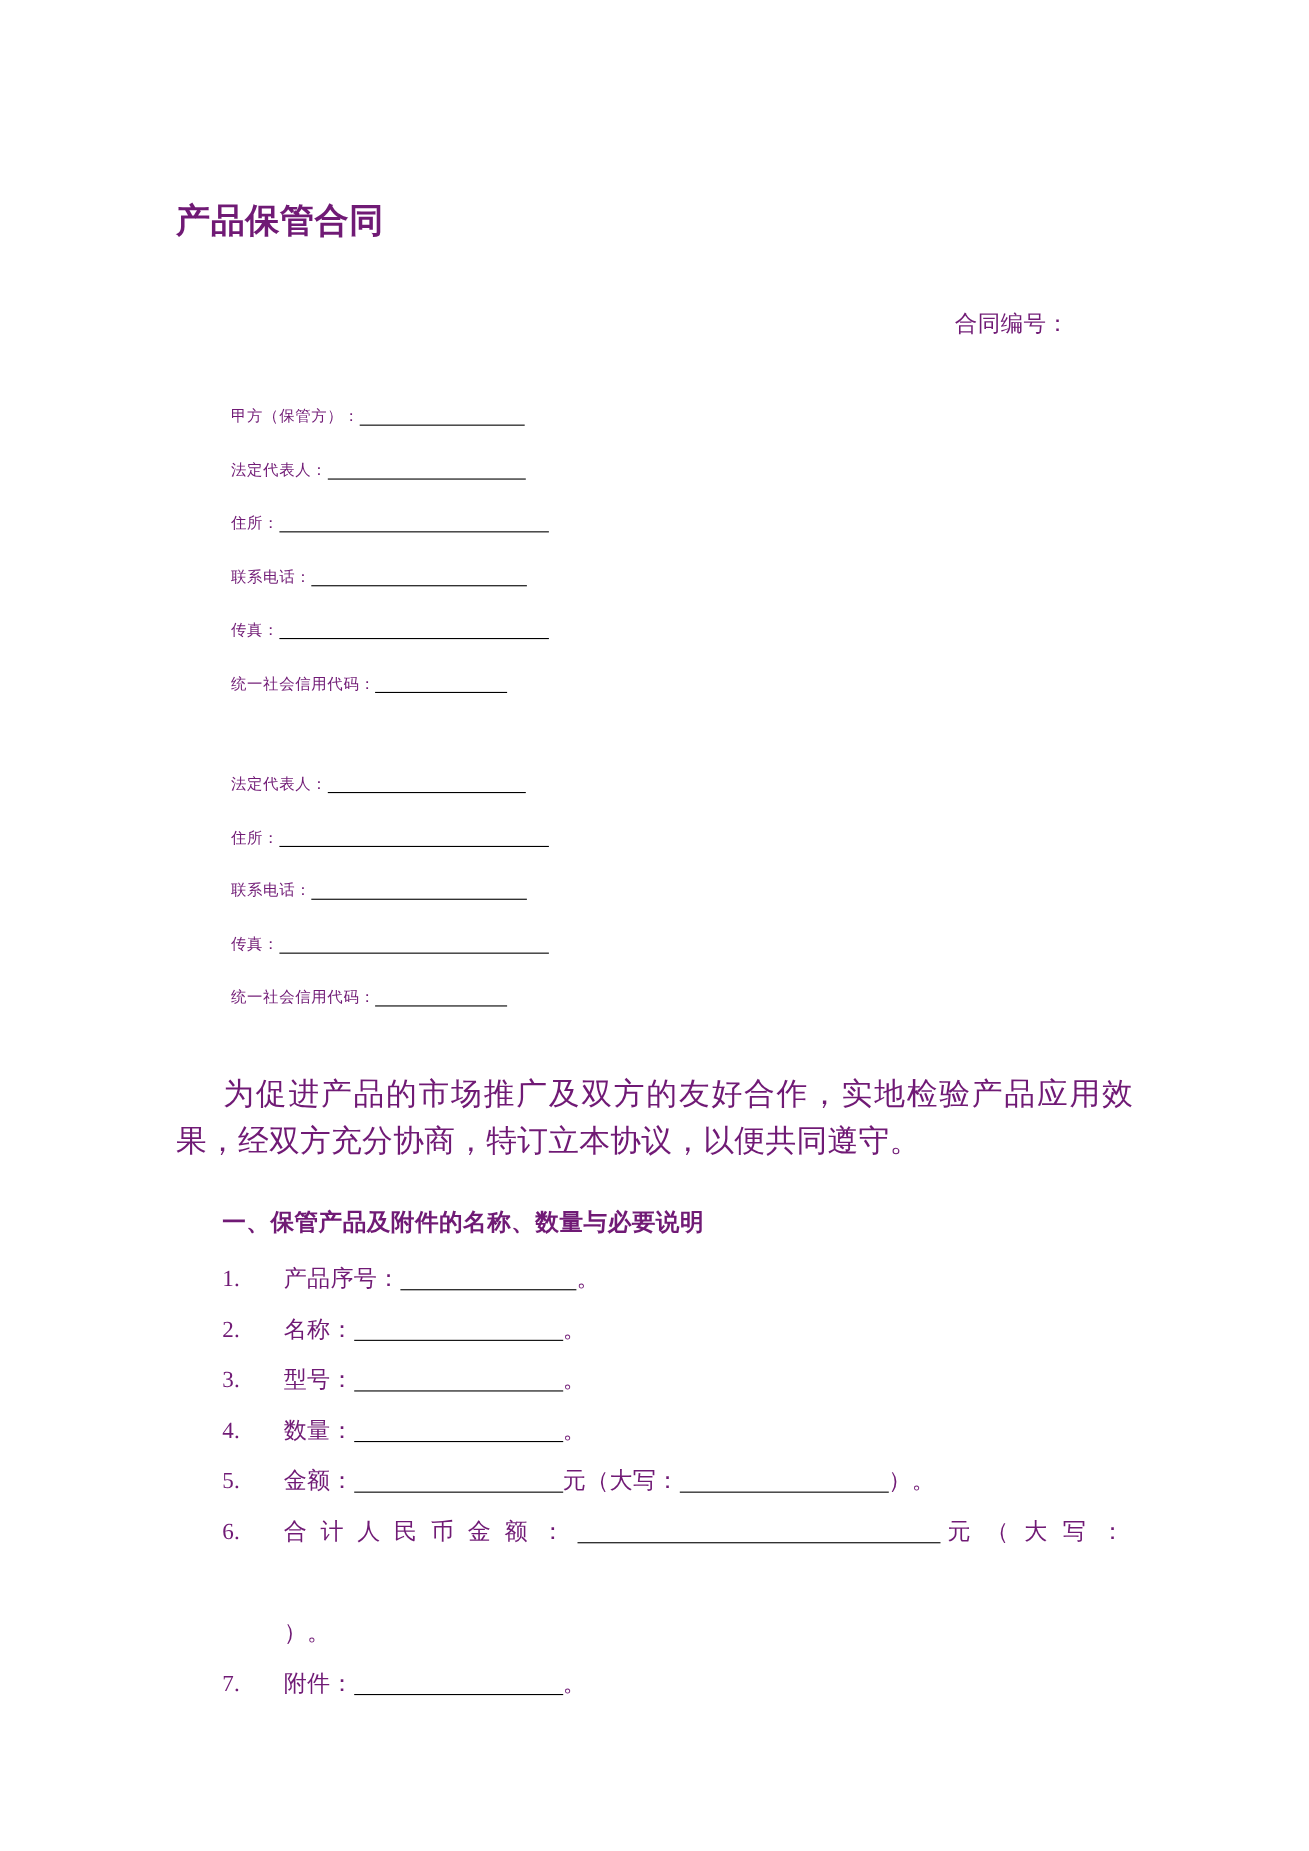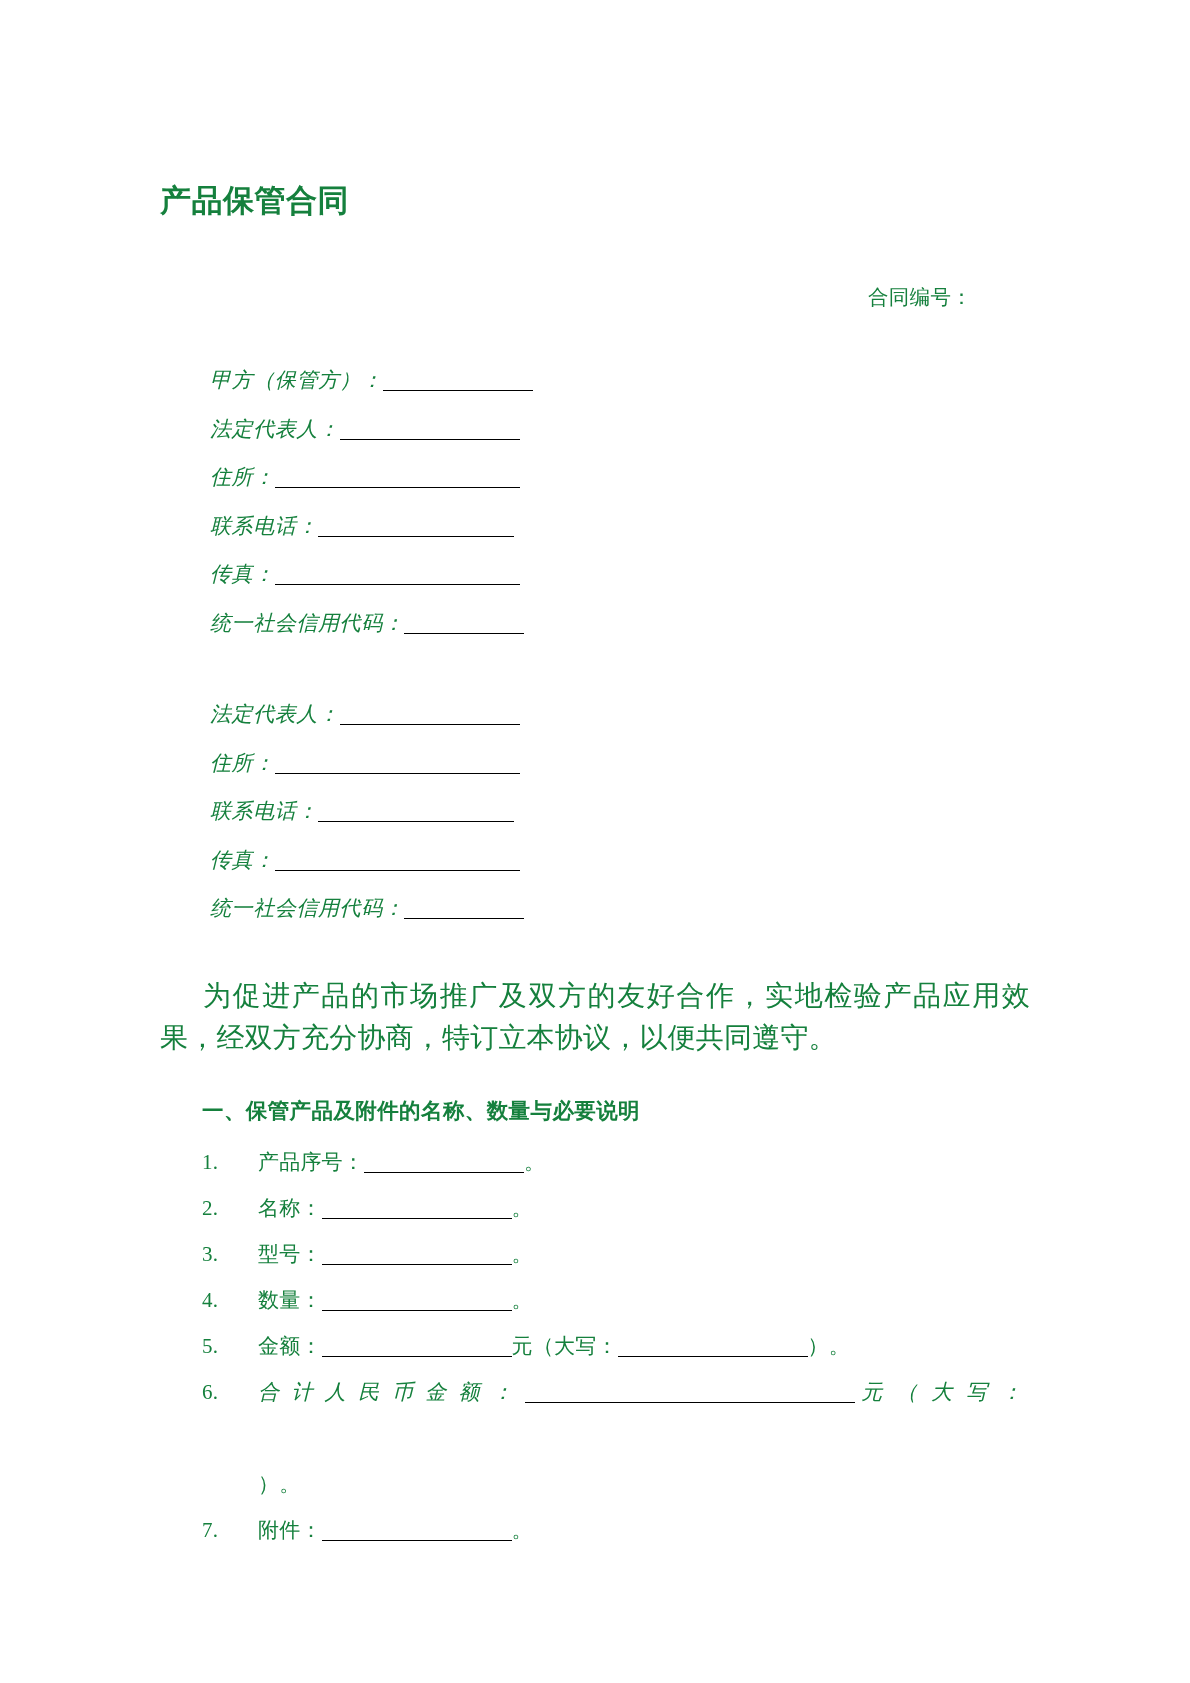"产品保管合同" .page { color: #15803d -> #701a75 }
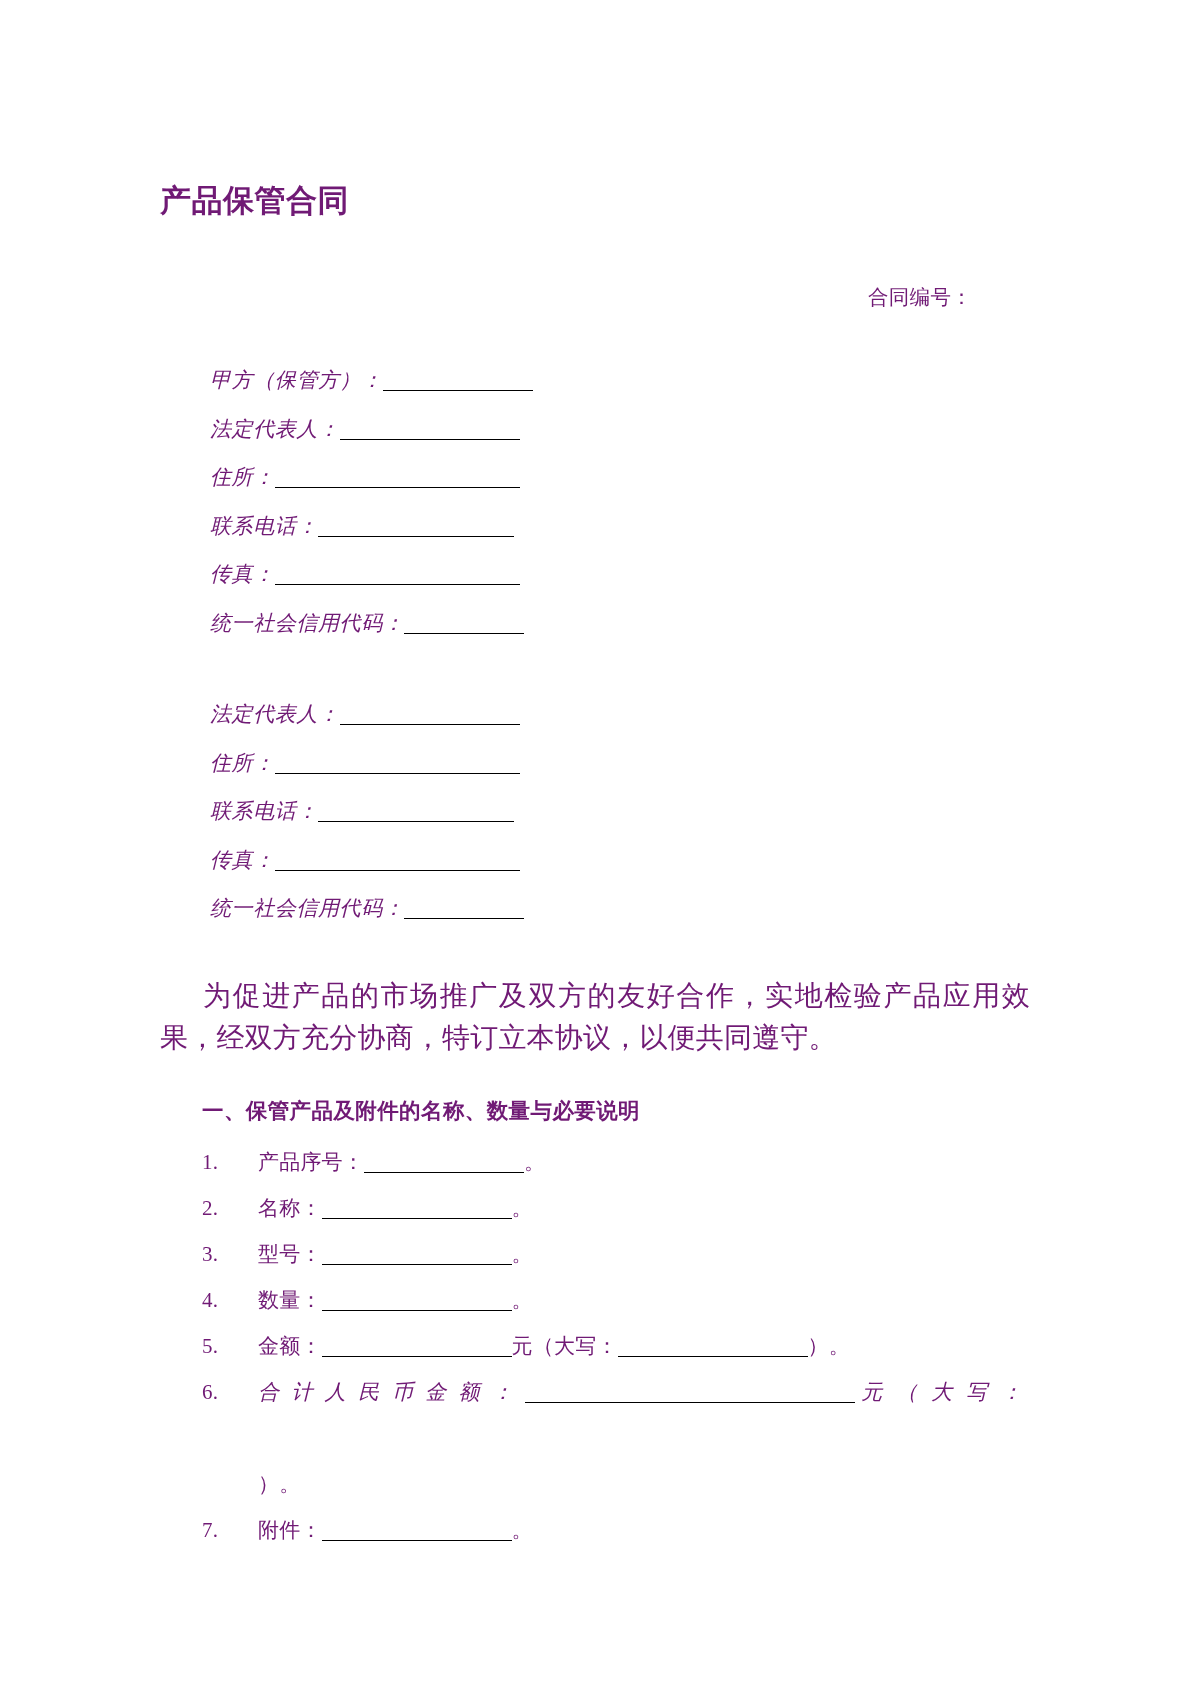"合同编号：" .contract-no { font-family: Liberation Sans, sans-serif -> Liberation Mono, monospace }
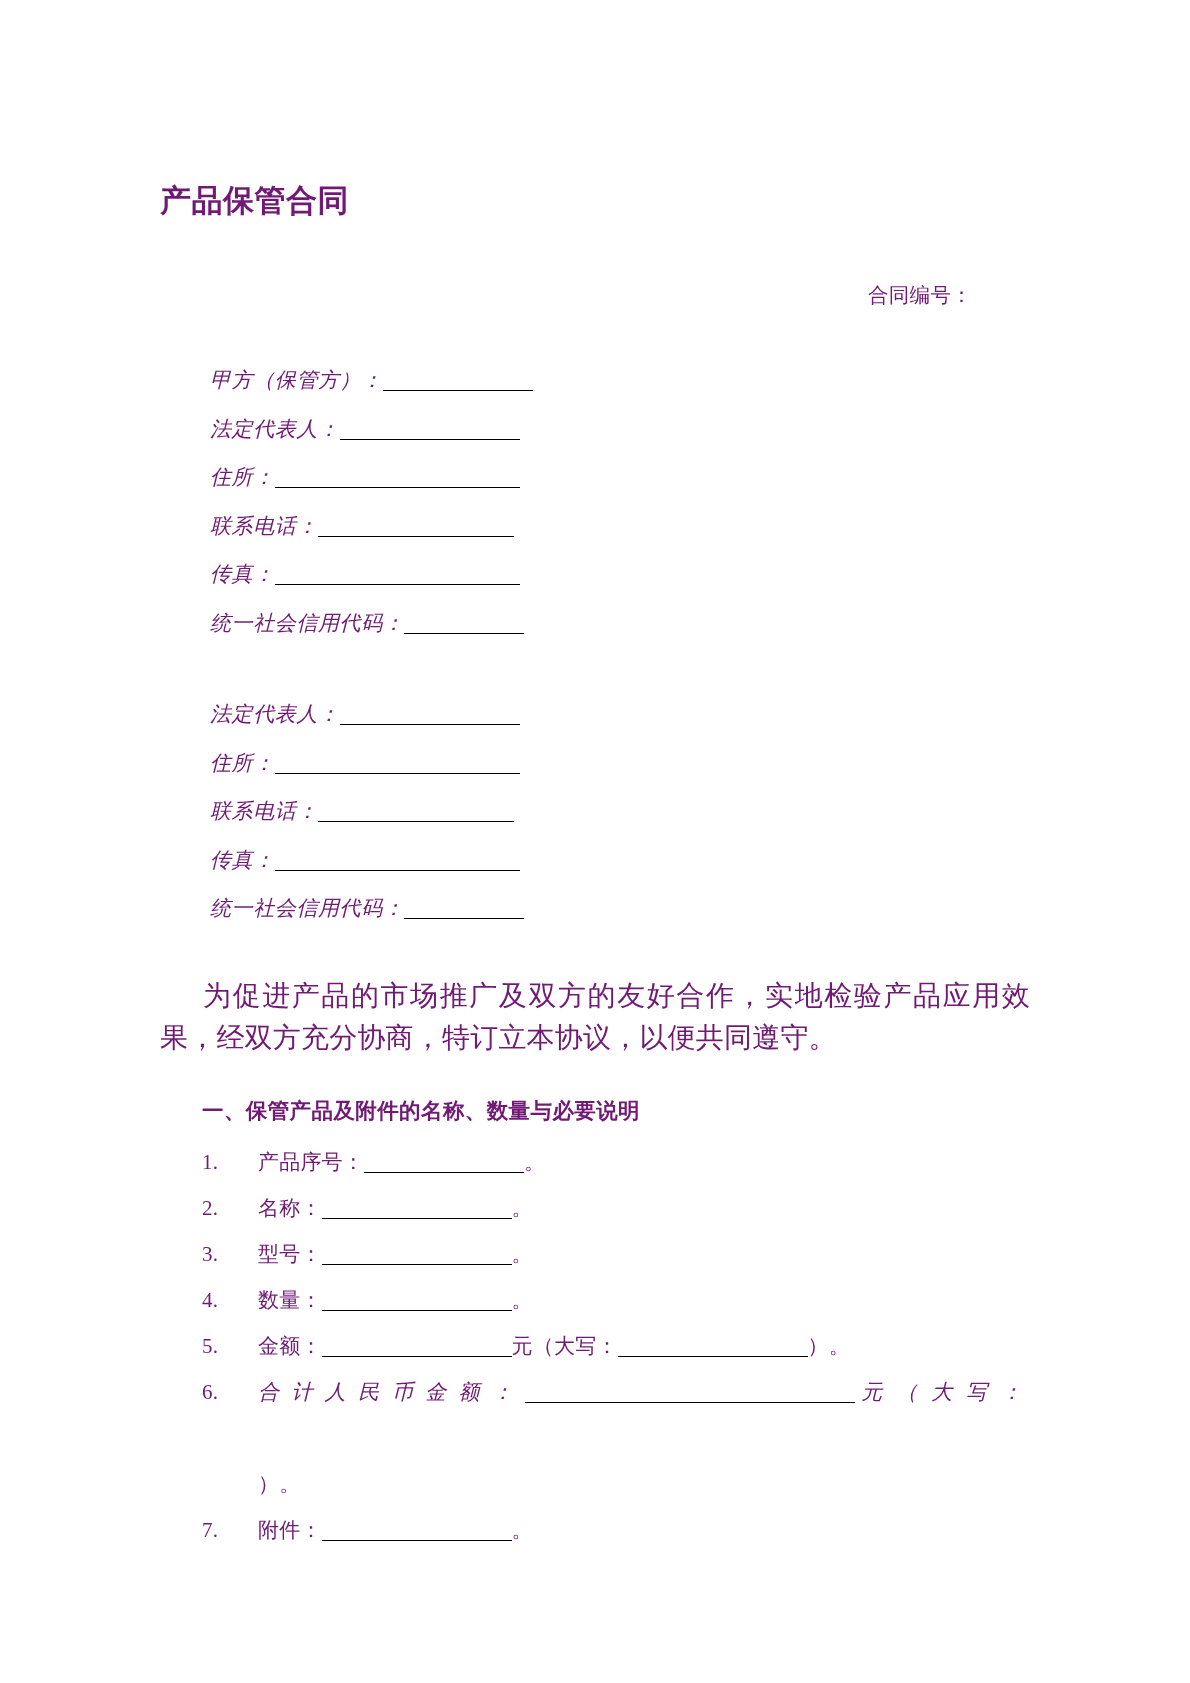"甲方（保管方）：" .field-line { font-size: 21px -> 14px; font-style: italic -> none }
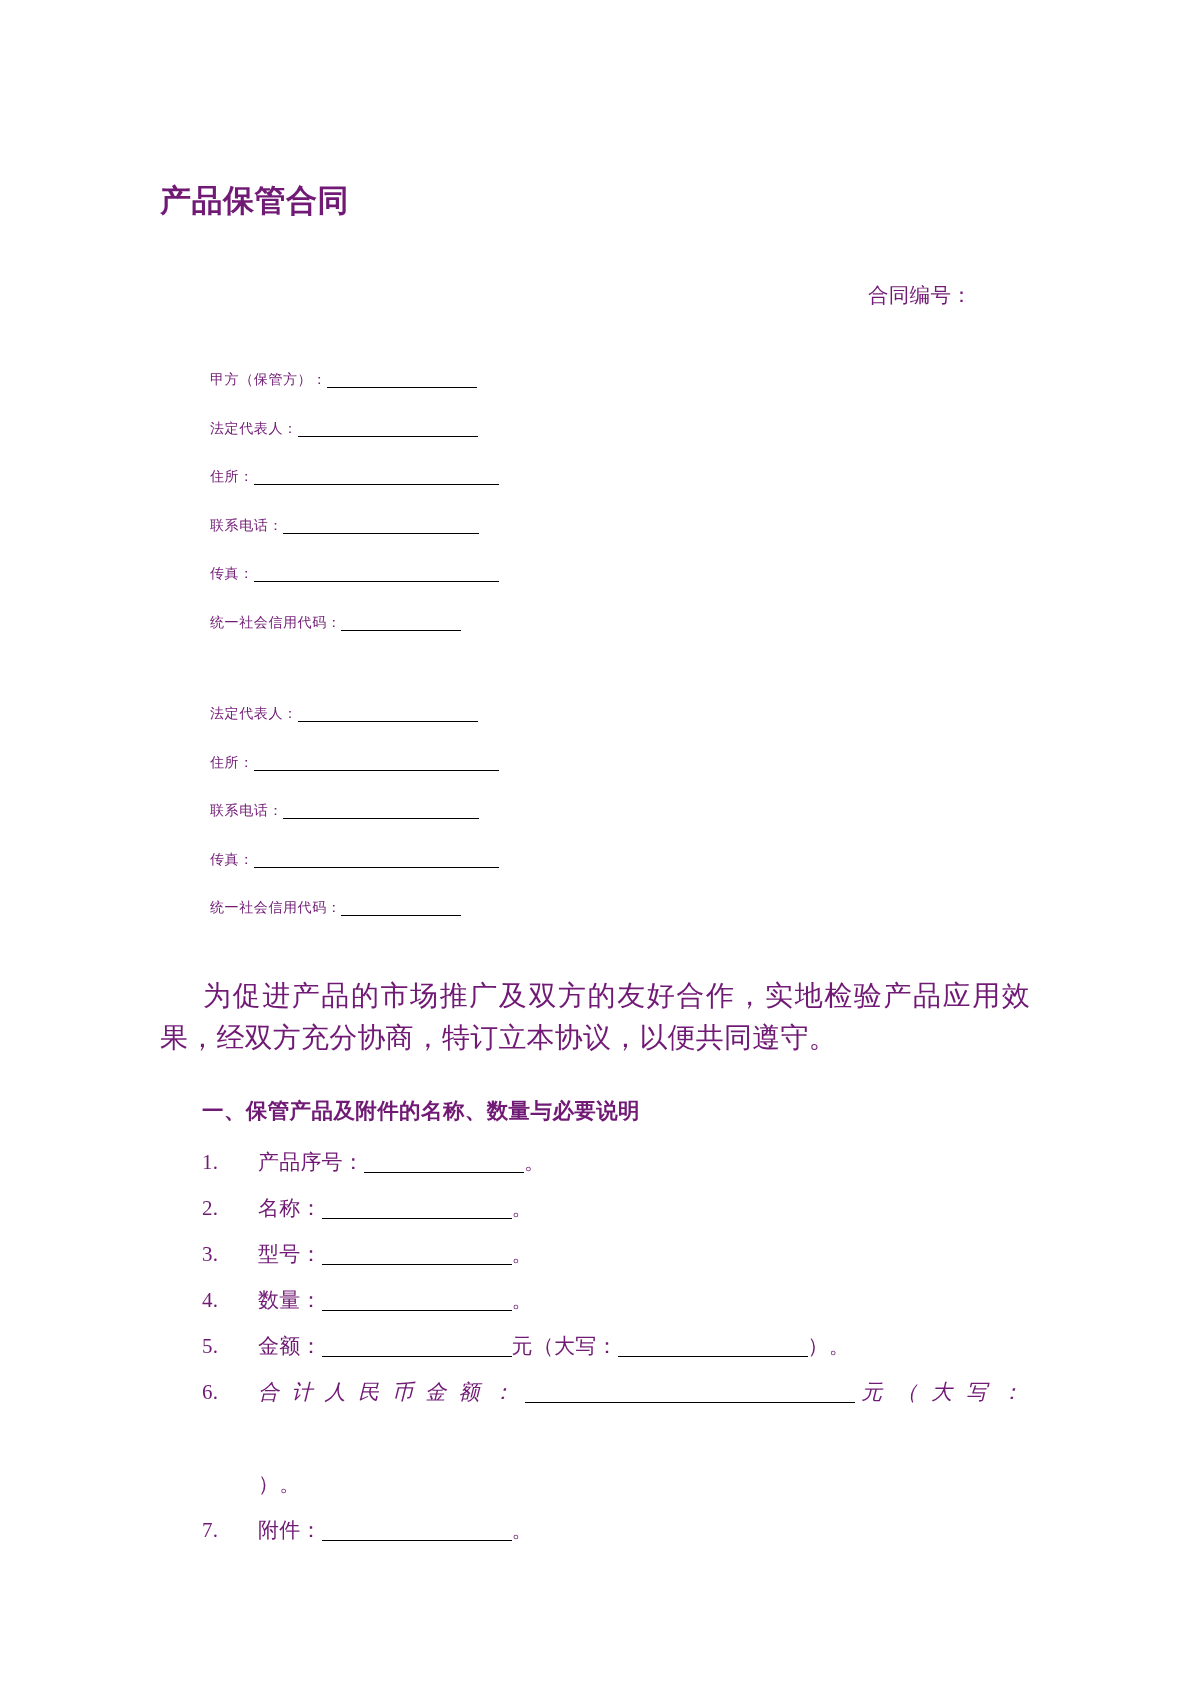"合计人民币金额： 元（大写：" .spread { font-style: italic -> none }
